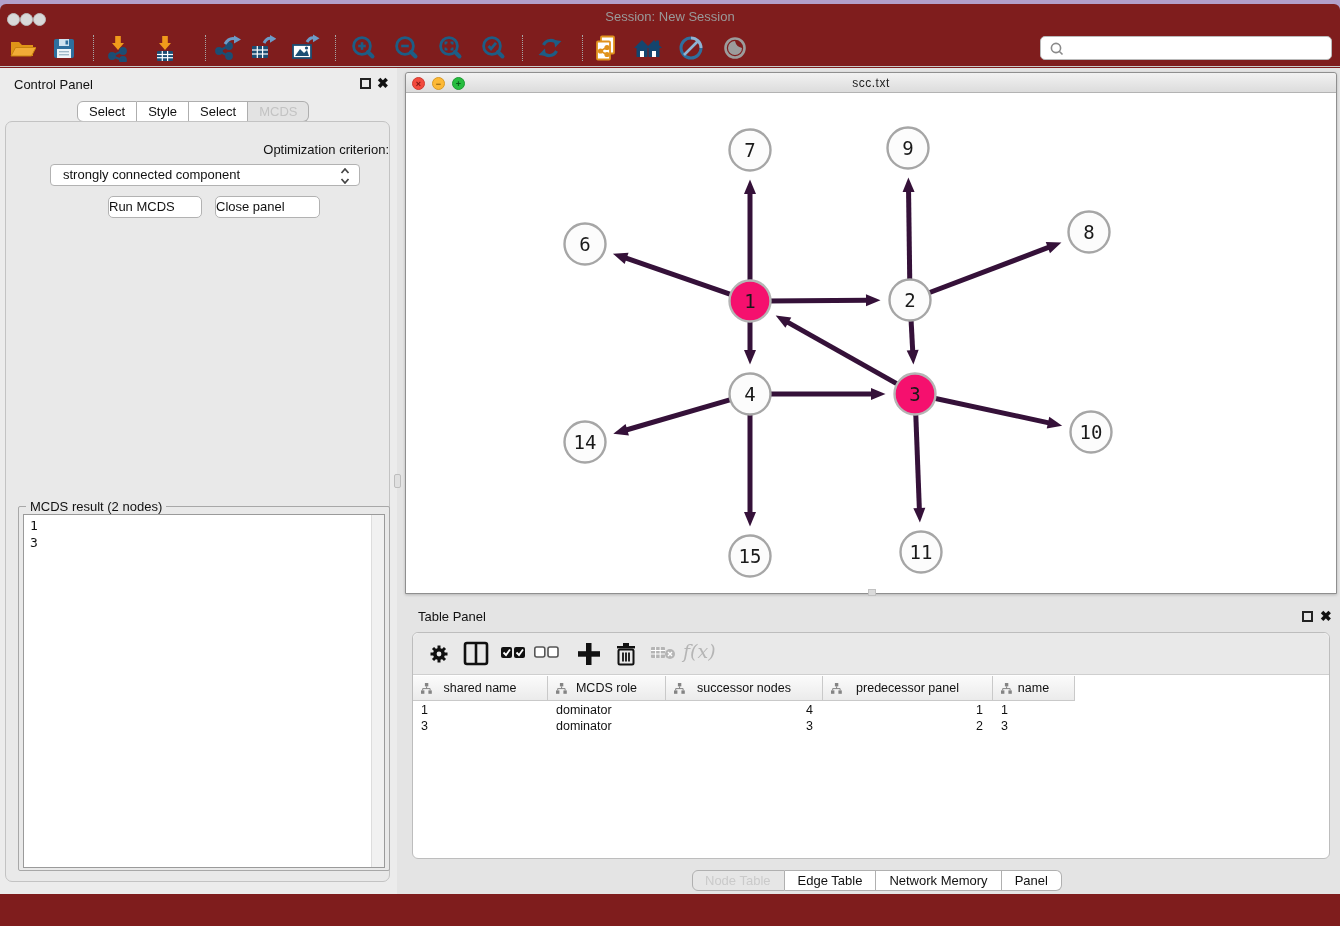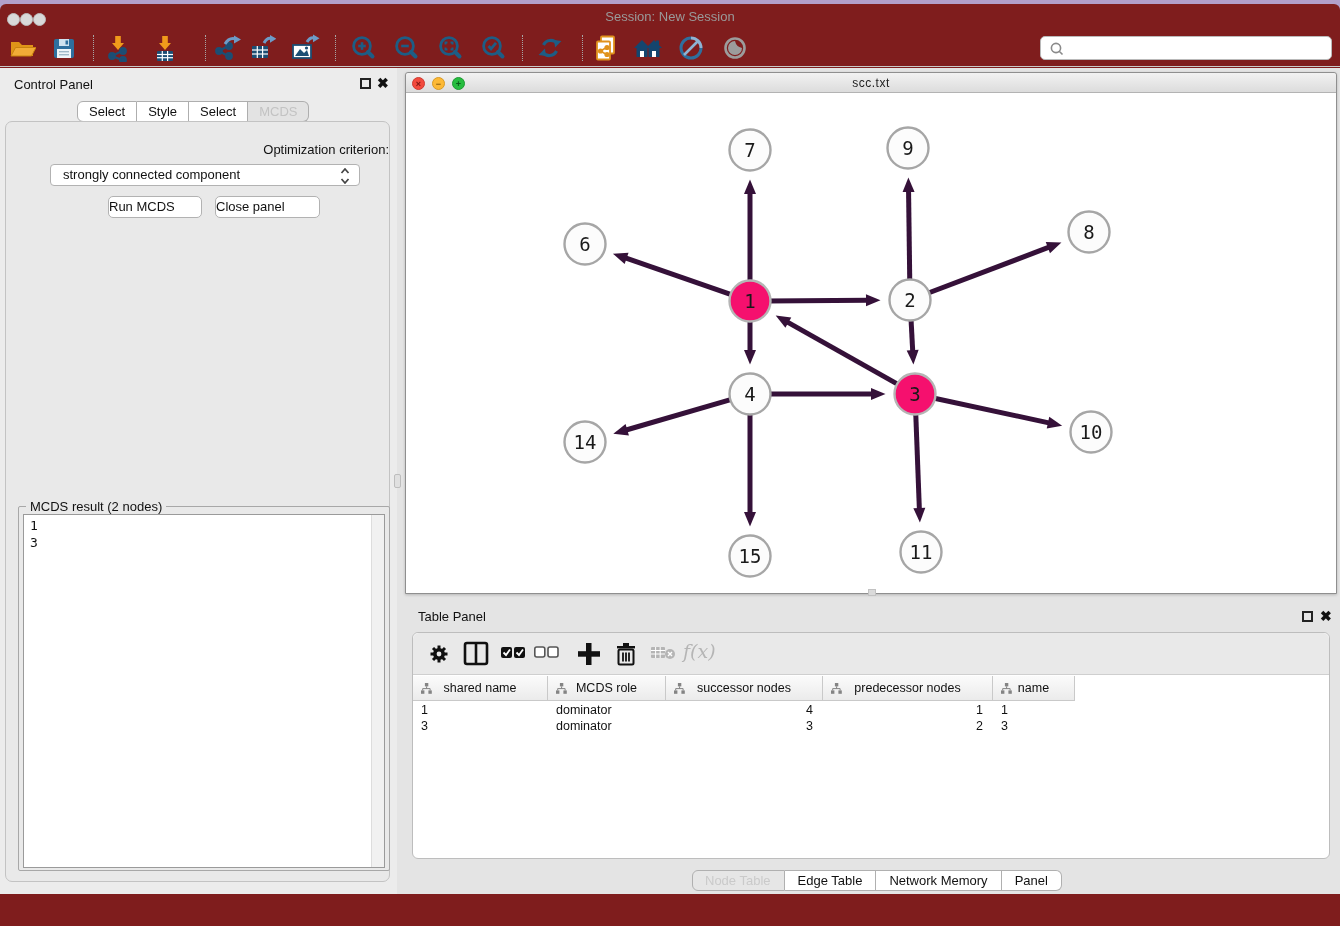"predecessor nodes" span { text: nodes -> panel }
